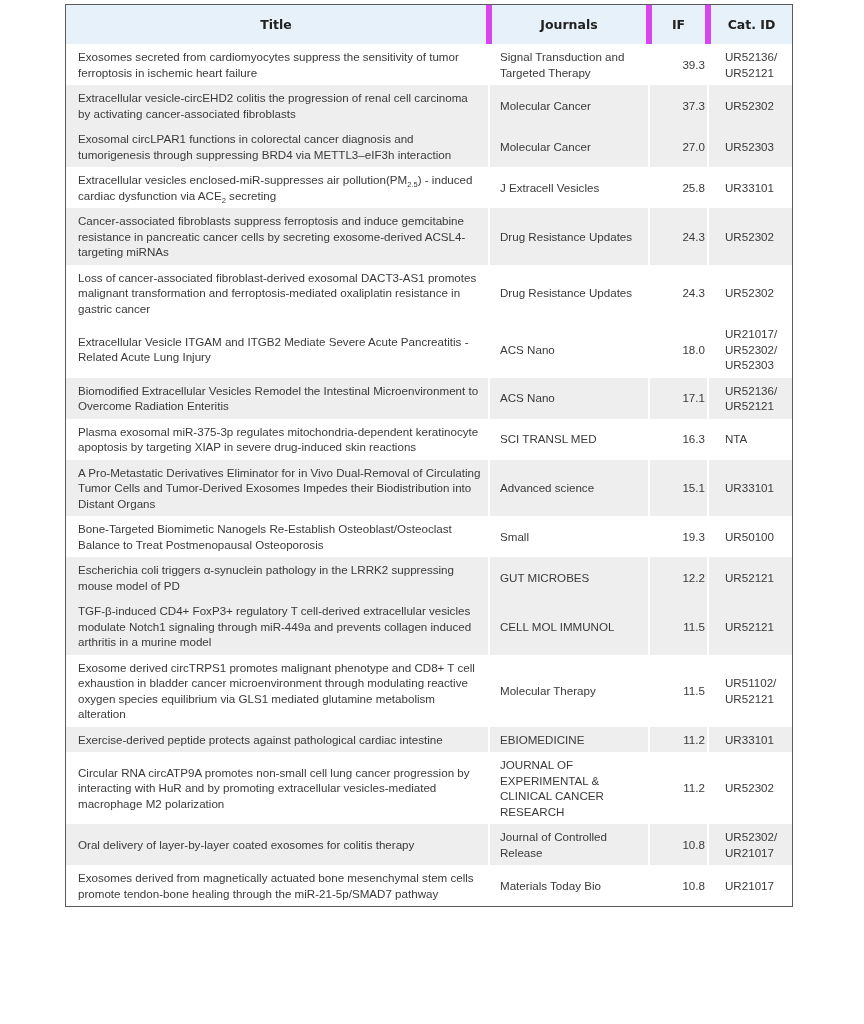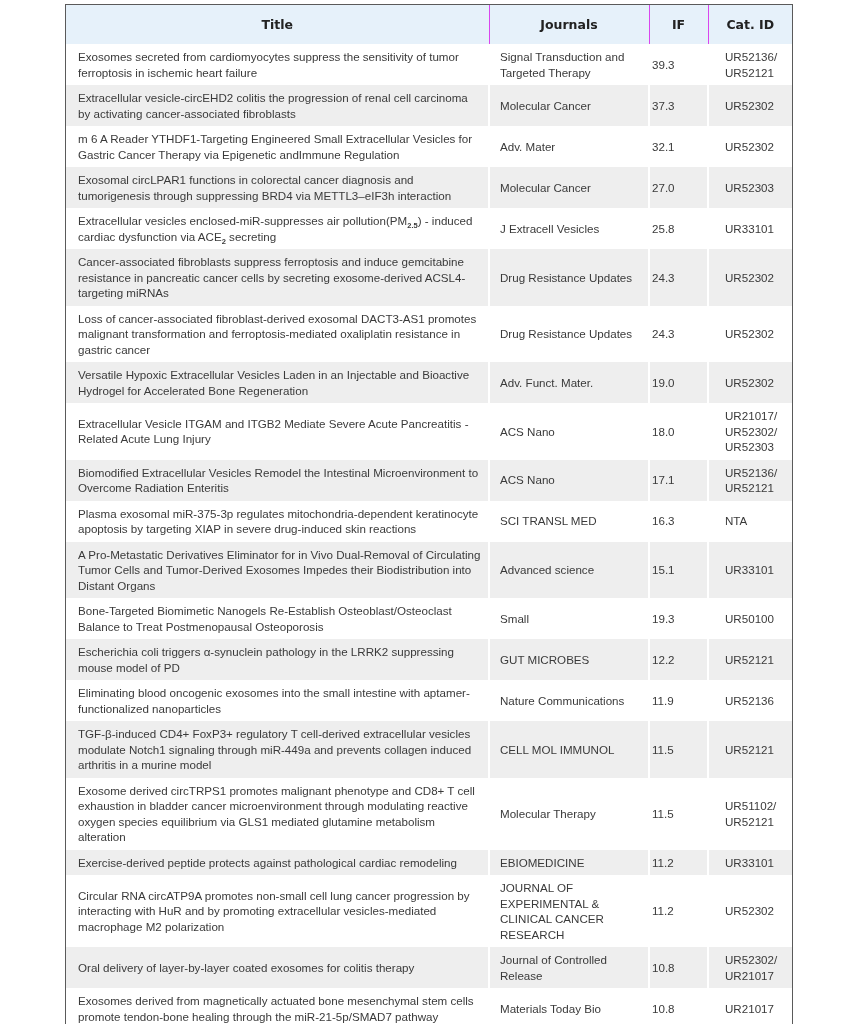"Title" th { border-right: 1px solid #d946ef -> 6px solid #d946ef }
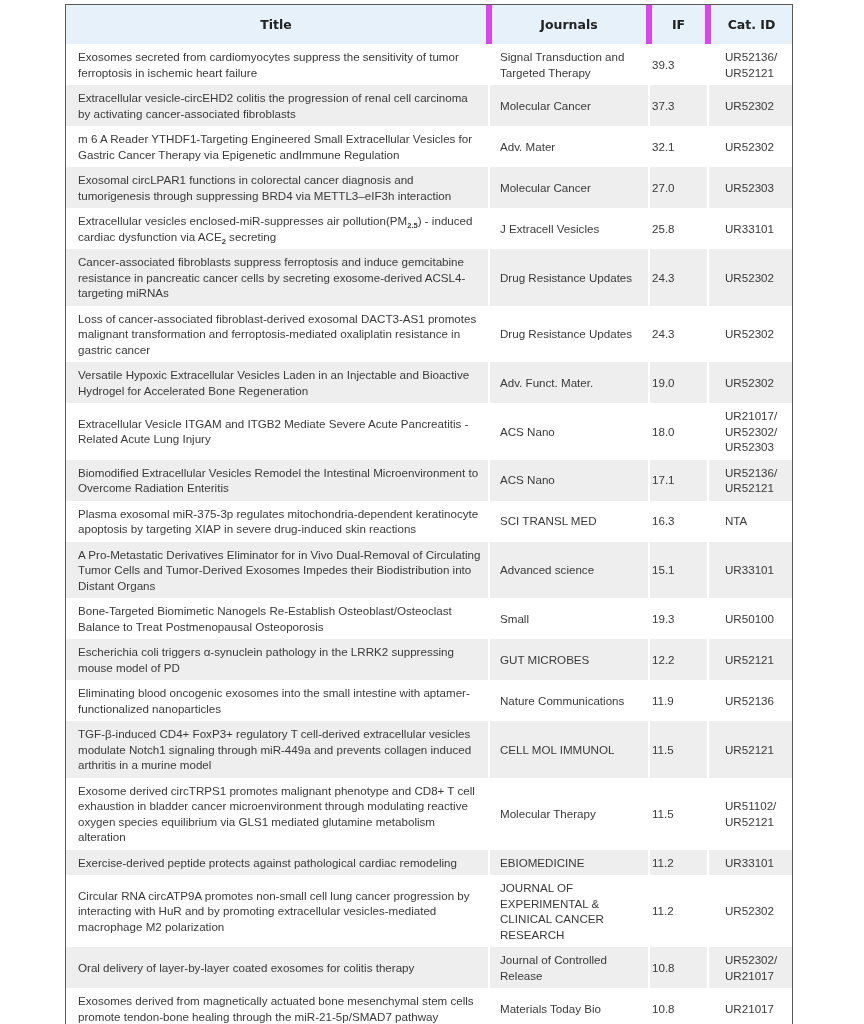"39.3" td.cell-if { text-align: left -> right }
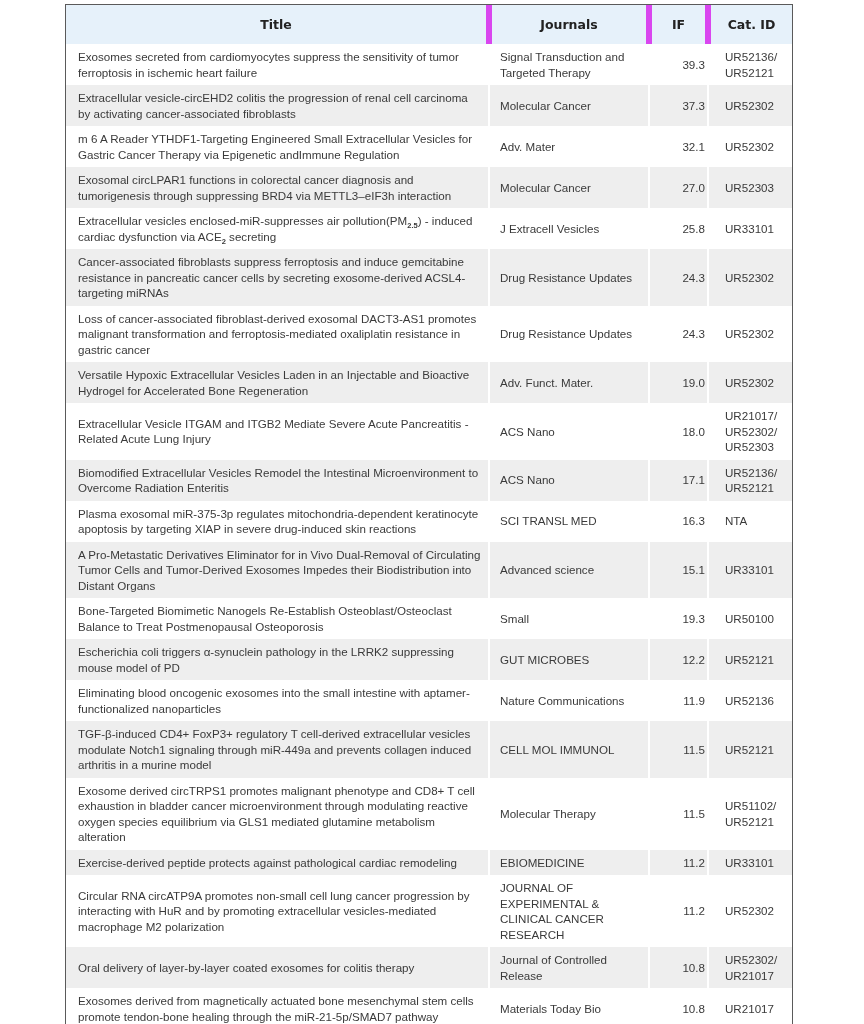"m 6 A Reader YTHDF1-Targeting" tr.row-even { html: <tr> <td>m 6 A Reader YTHDF1-Targeting Engineered Small Extracellular Vesicles for Gastric Cancer Therapy via Epigenetic andImmune Regulation</td> <td>Adv. Mater</td> <td>32.1</td> <td>UR52302</td> </tr> -> none }
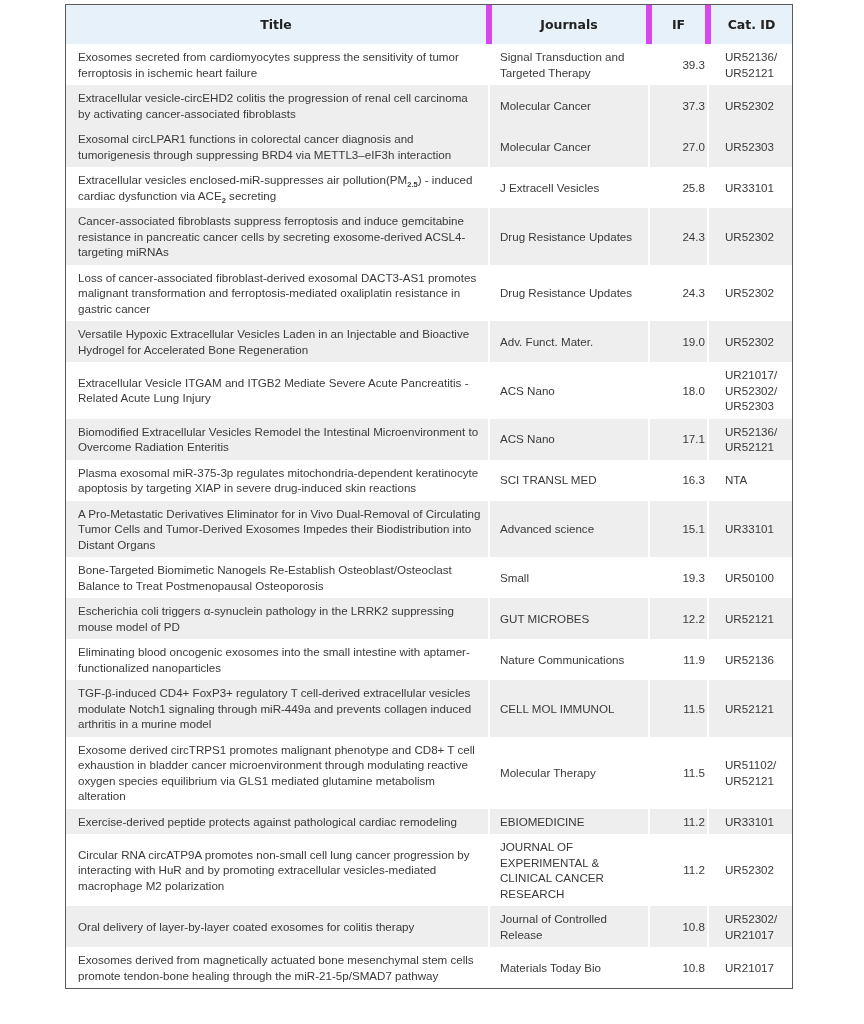"2.5" sub { font-weight: bold -> none }
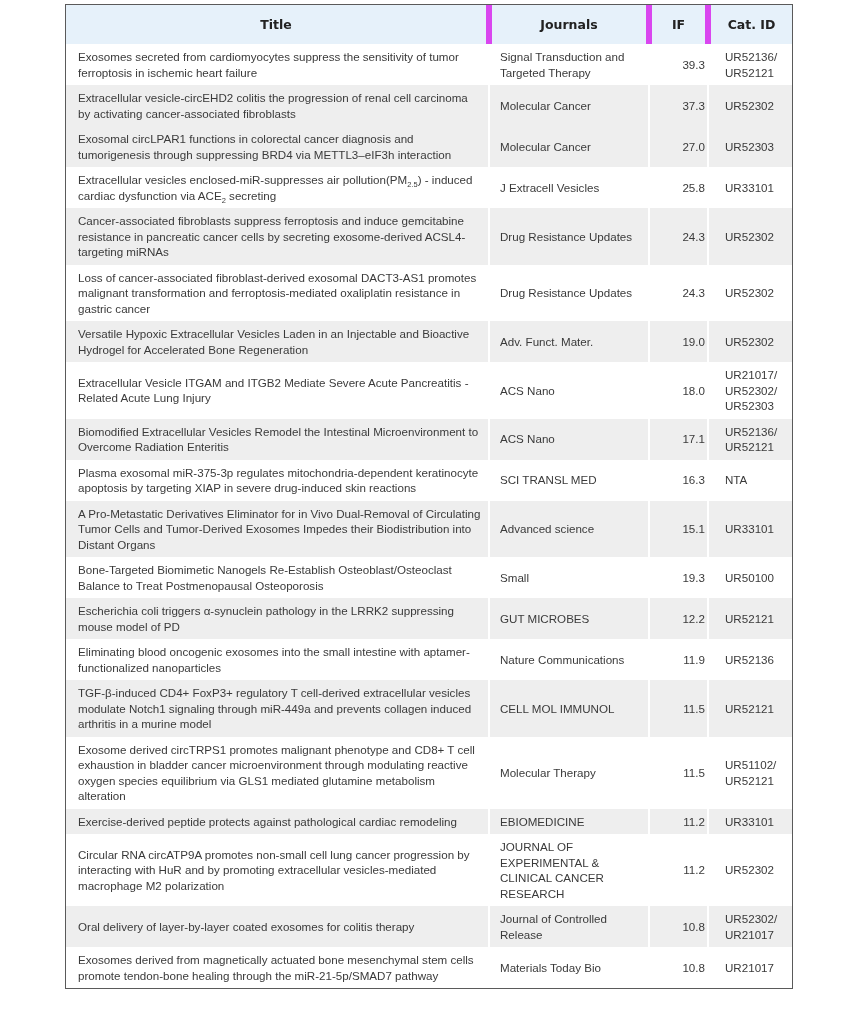"Versatile Hypoxic Extracellular Vesicles" tr.row-odd { html: <tr> <td>Versatile Hypoxic Extracellular Vesicles Laden in an Injectable and Bioactive Hydrogel for Accelerated Bone Regeneration</td> <td>Adv. Funct. Mater.</td> <td>19.0</td> <td>UR52302</td> </tr> -> none }
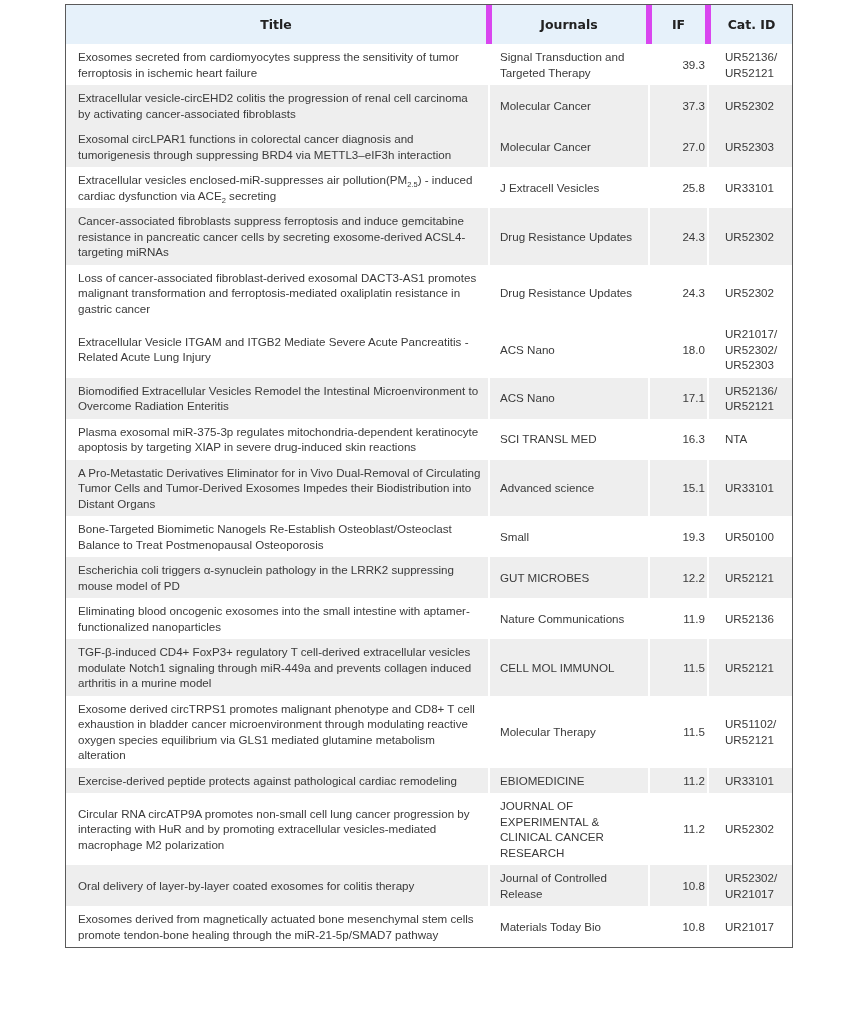"Eliminating blood oncogenic exosomes" tr.row-even { html: <tr> <td>Eliminating blood oncogenic exosomes into the small intestine with aptamer-functionalized nanoparticles</td> <td>Nature Communications</td> <td>11.9</td> <td>UR52136</td> </tr> -> none }
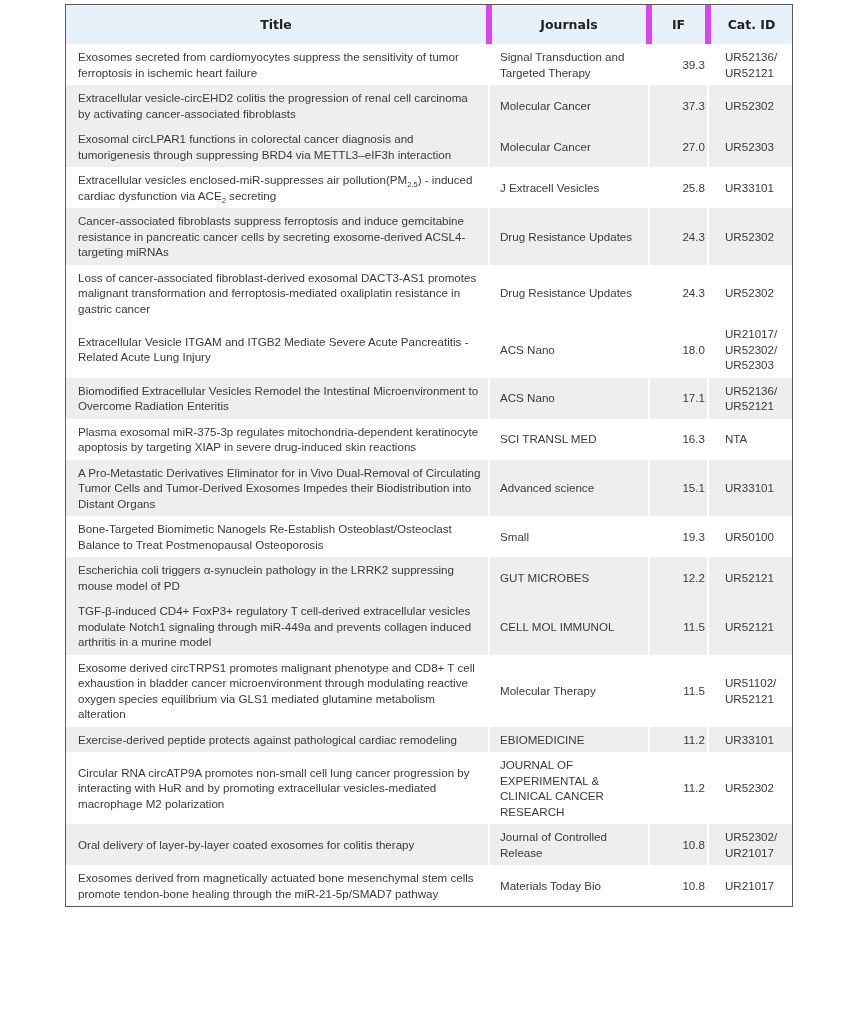"Exercise-derived peptide protects" td.cell-title { text: remodeling -> intestine }
